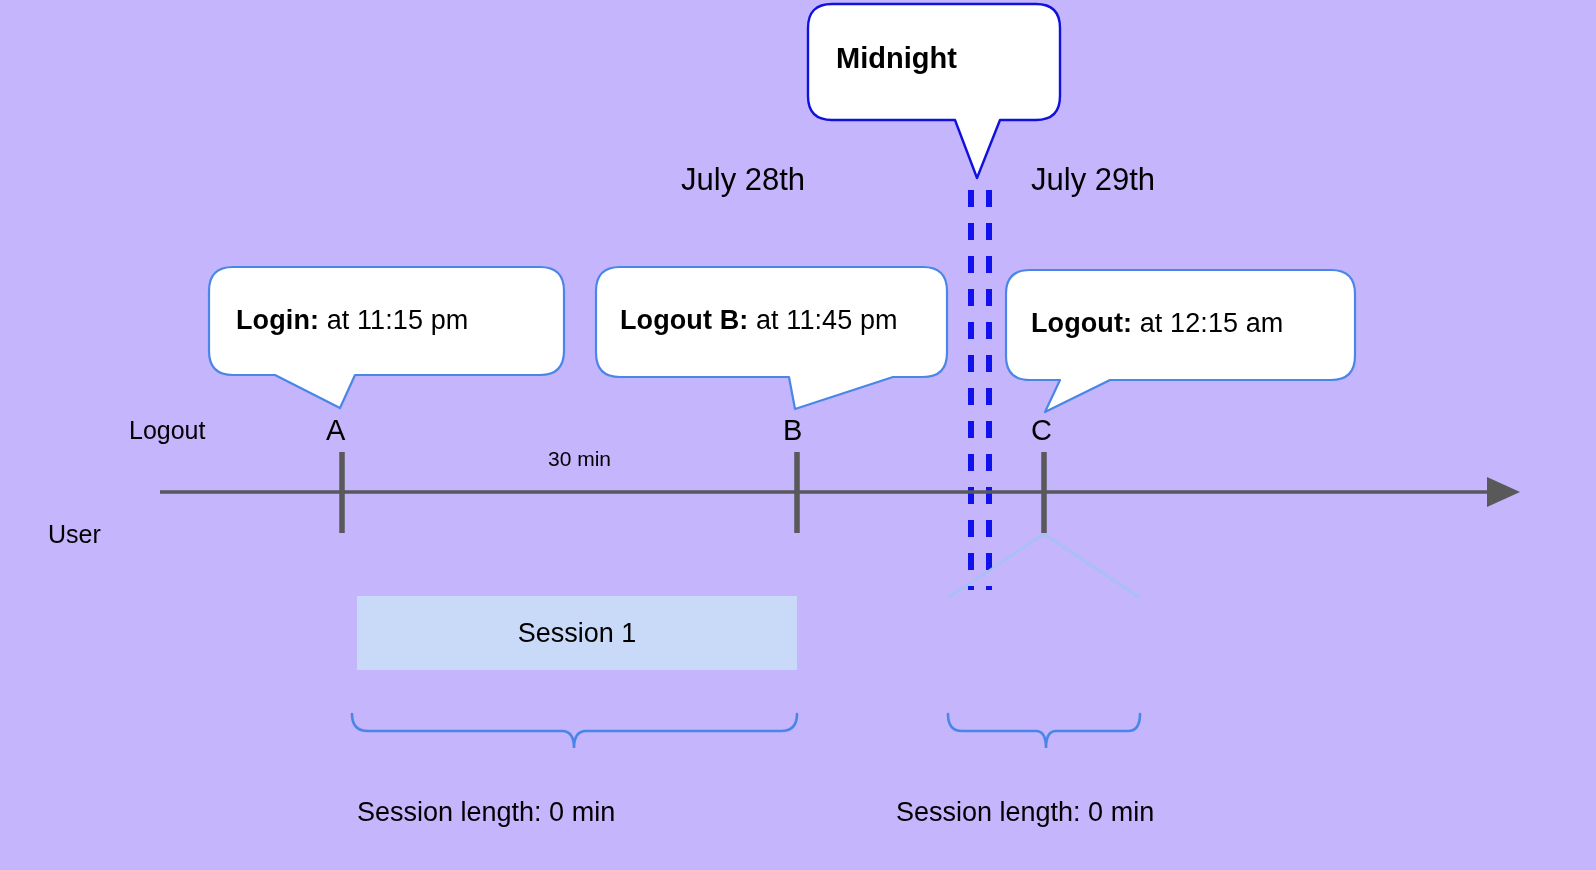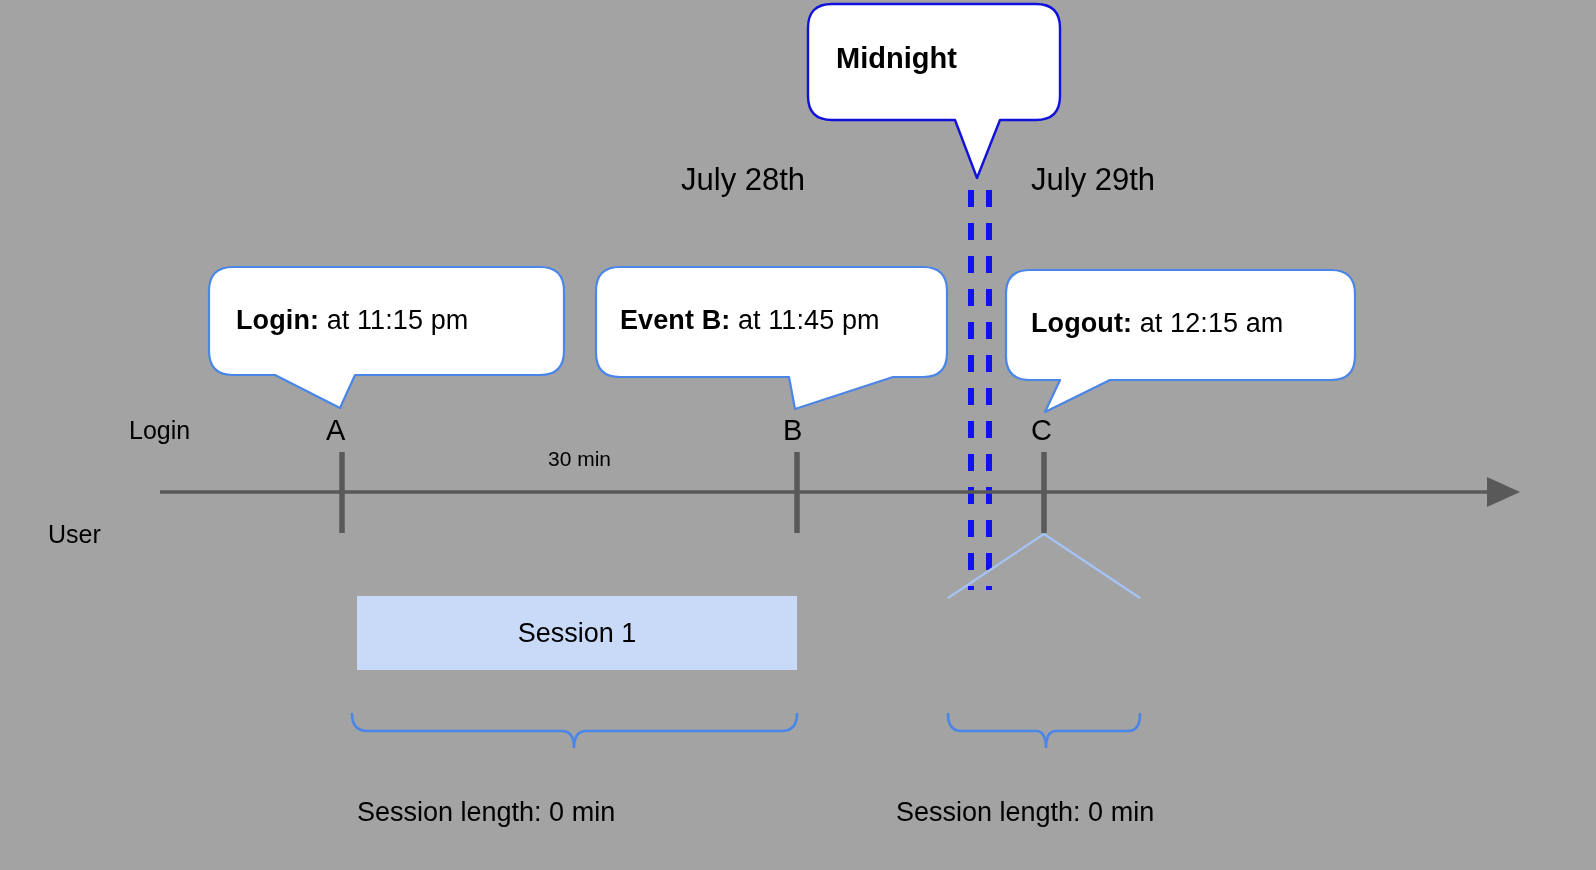"Midnight" #stage { background: #a3a3a3 -> #c4b5fd }
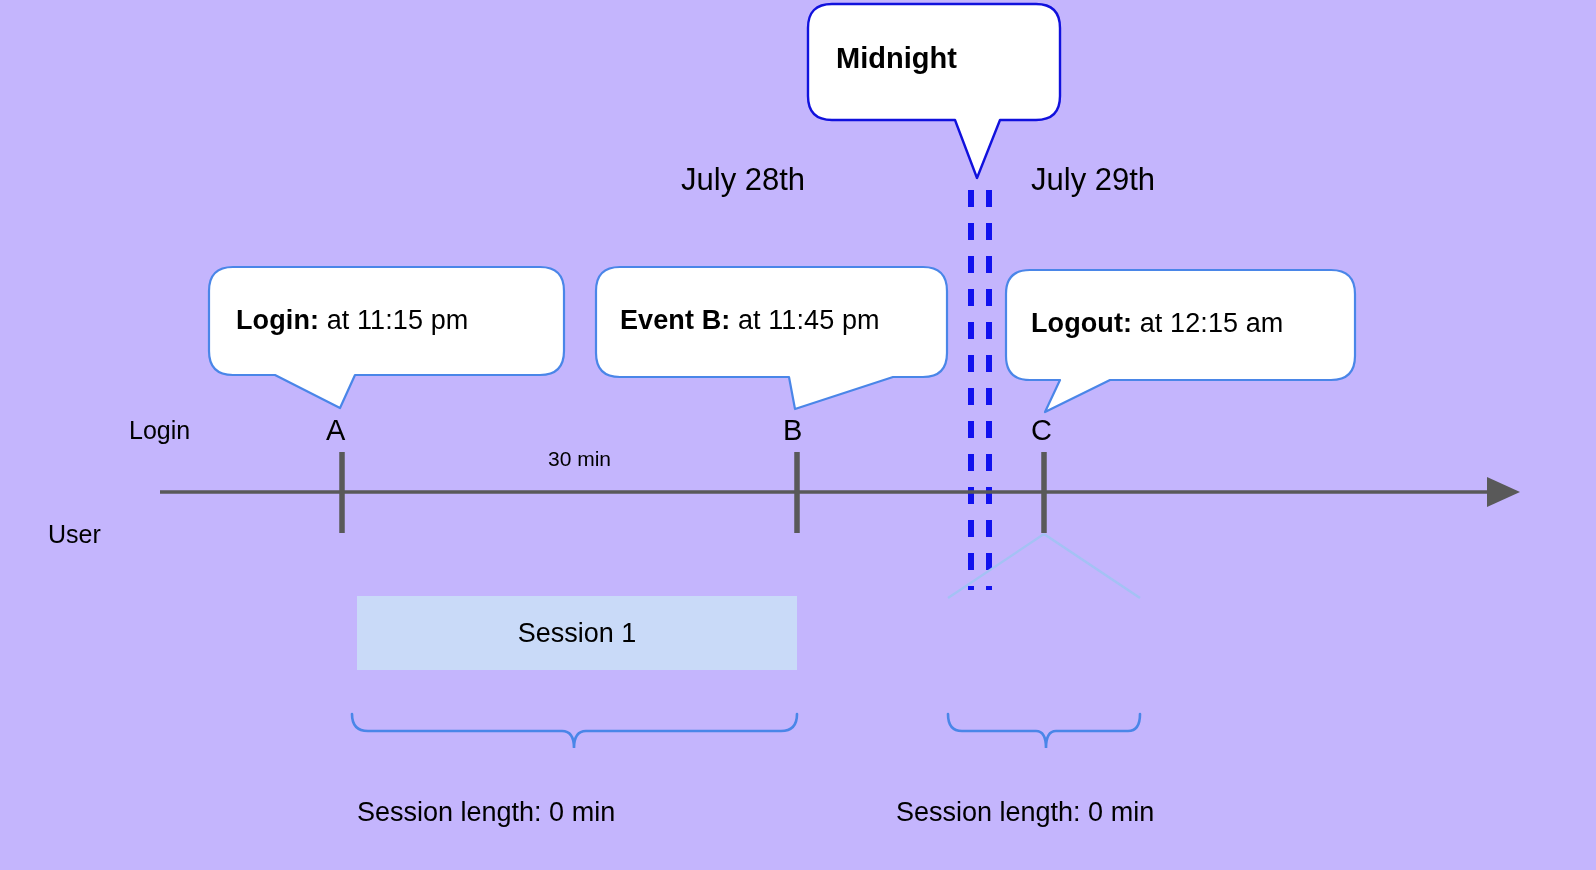"Event B:" span.lead { text: Event -> Logout }
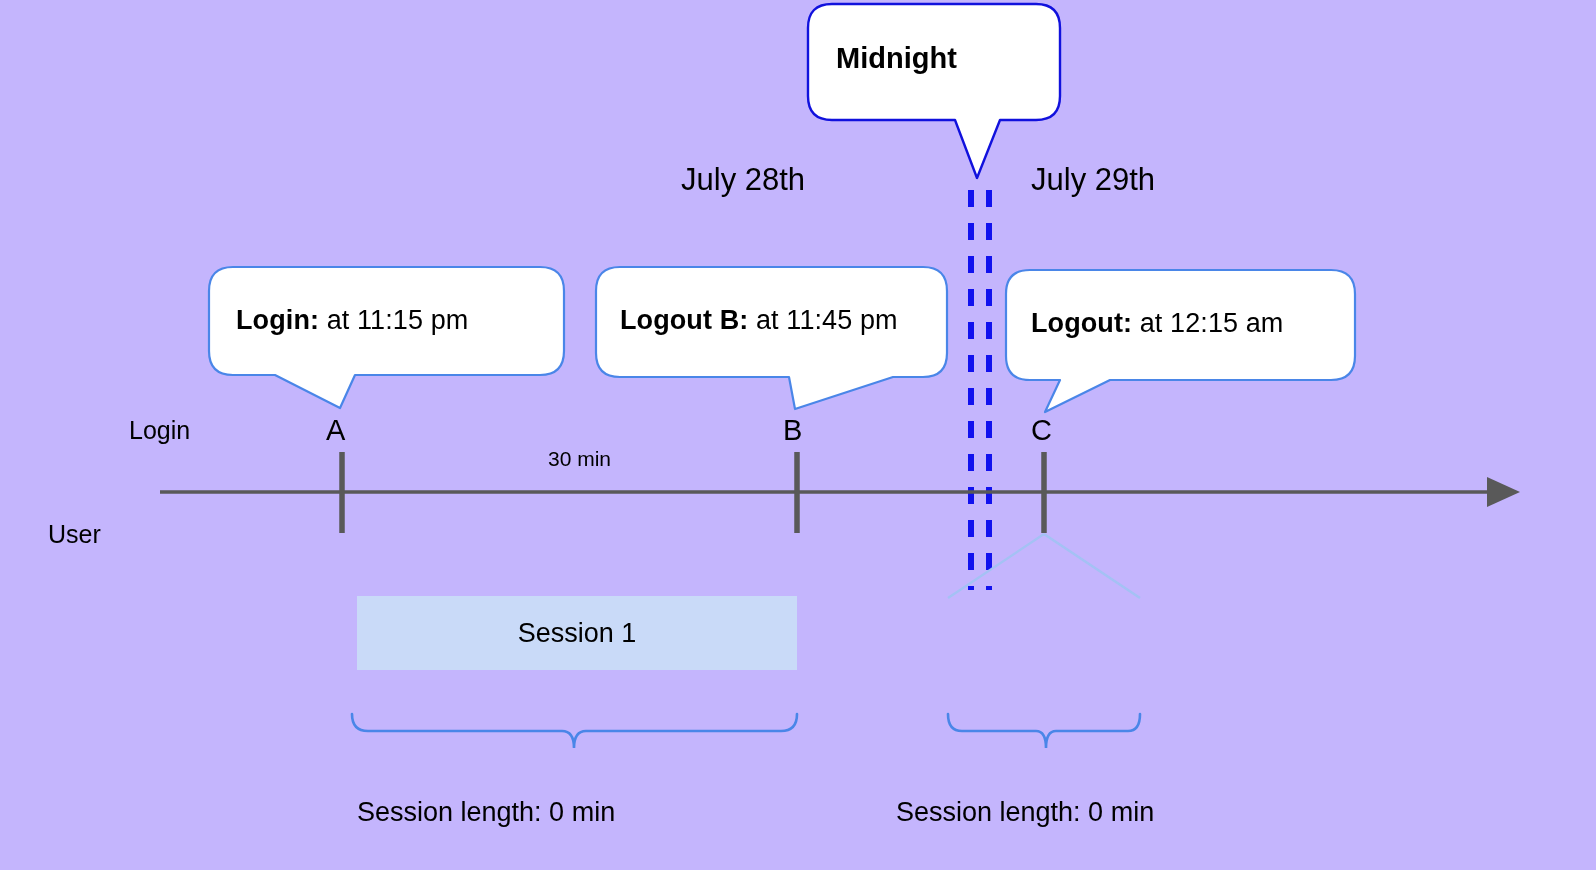"Login" div.txt { text: Login -> Logout }
